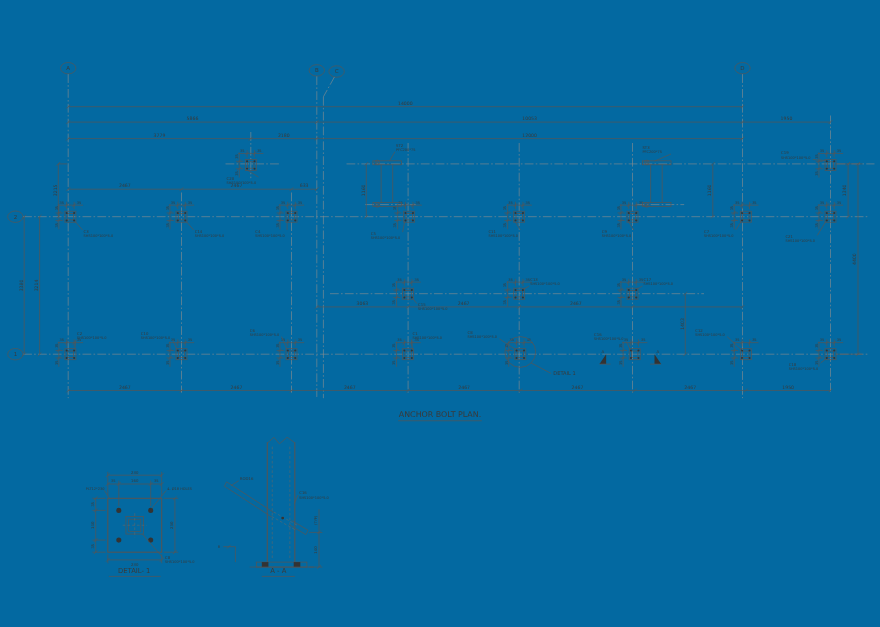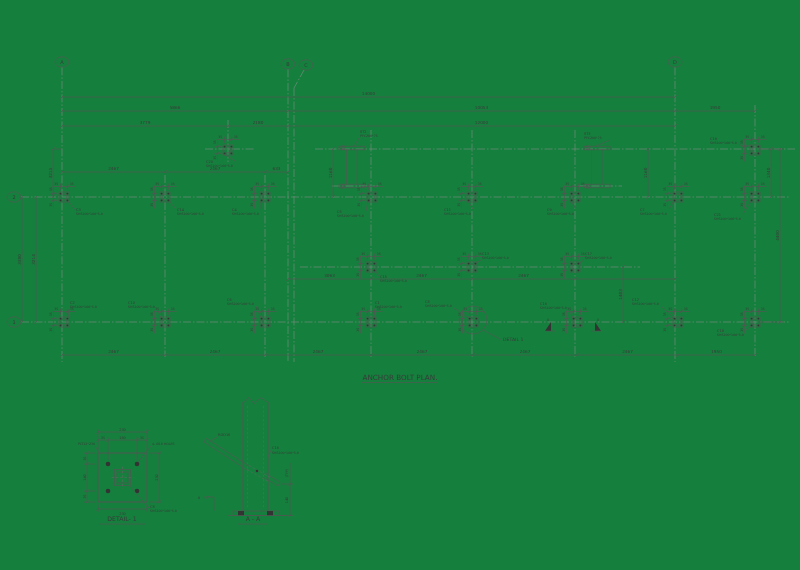"ANCHOR BOLT PLAN." .sheet { background: #15803d -> #0369a1 }
